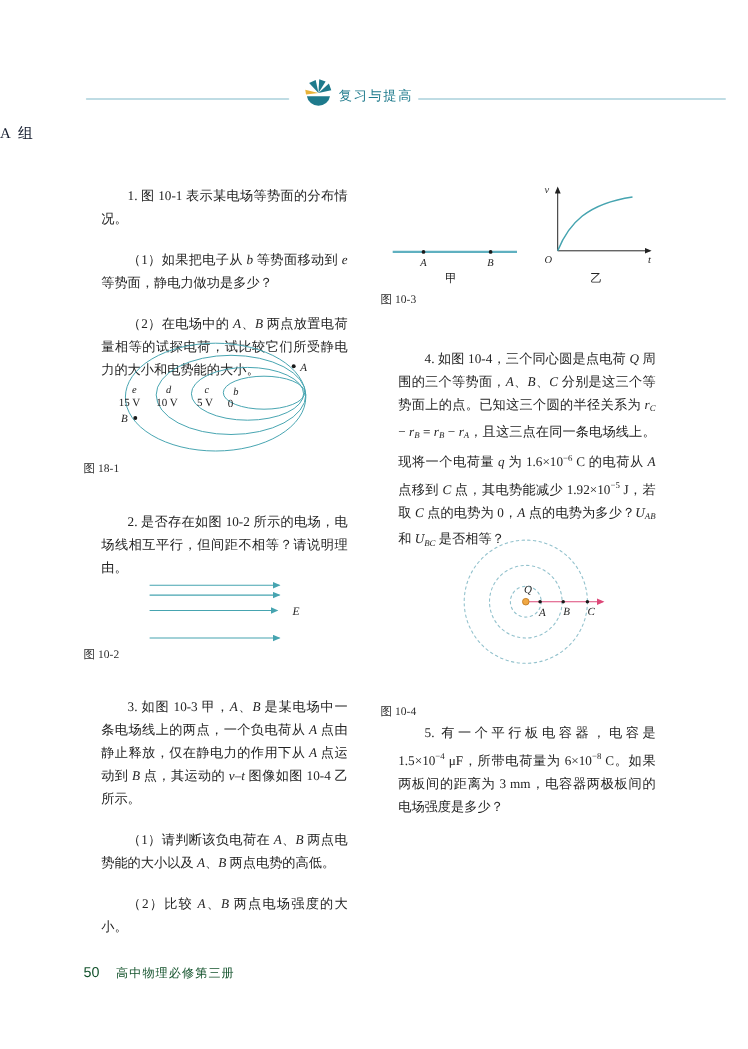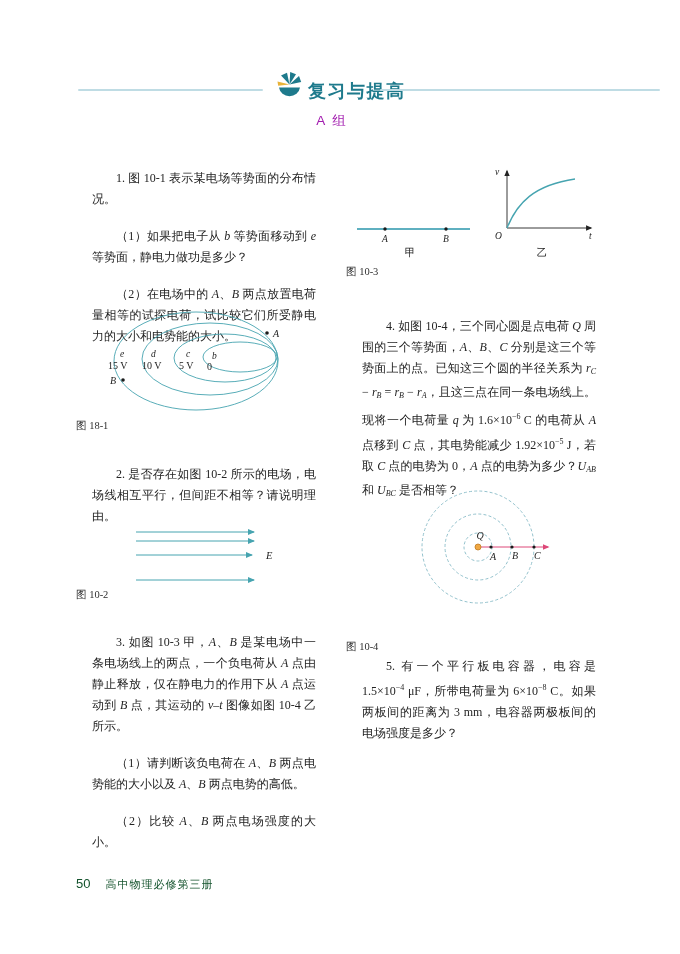"复习与提高" .brand-title { font-size: 18px -> 12px; font-weight: bold -> normal }
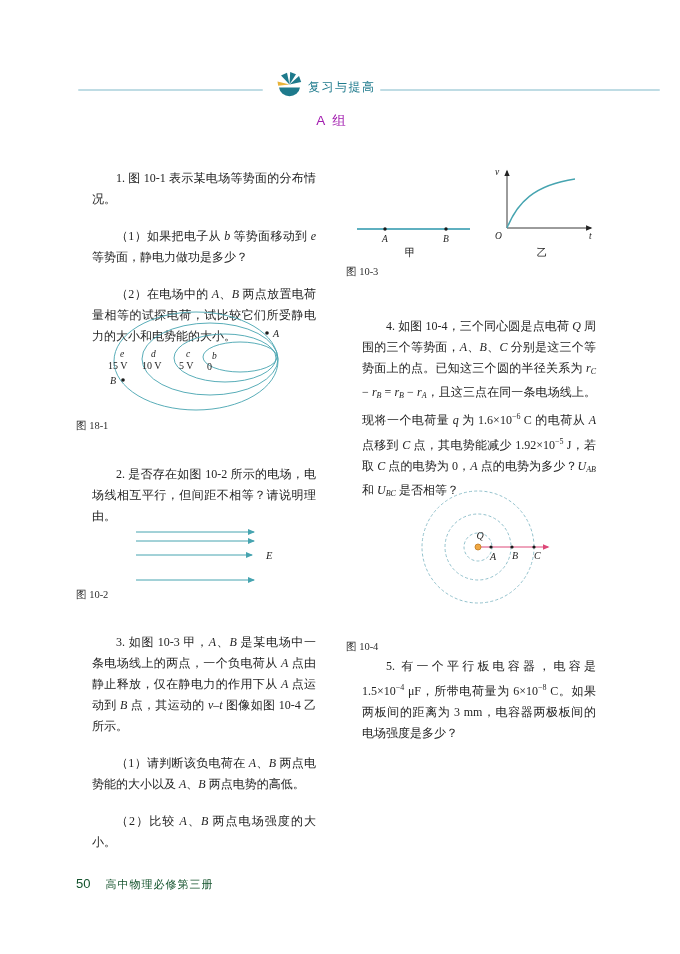"A 组" .group-title { color: #a21caf -> #0f172a; font-family: Liberation Sans, sans-serif -> Liberation Serif, serif; text-align: center -> left }
